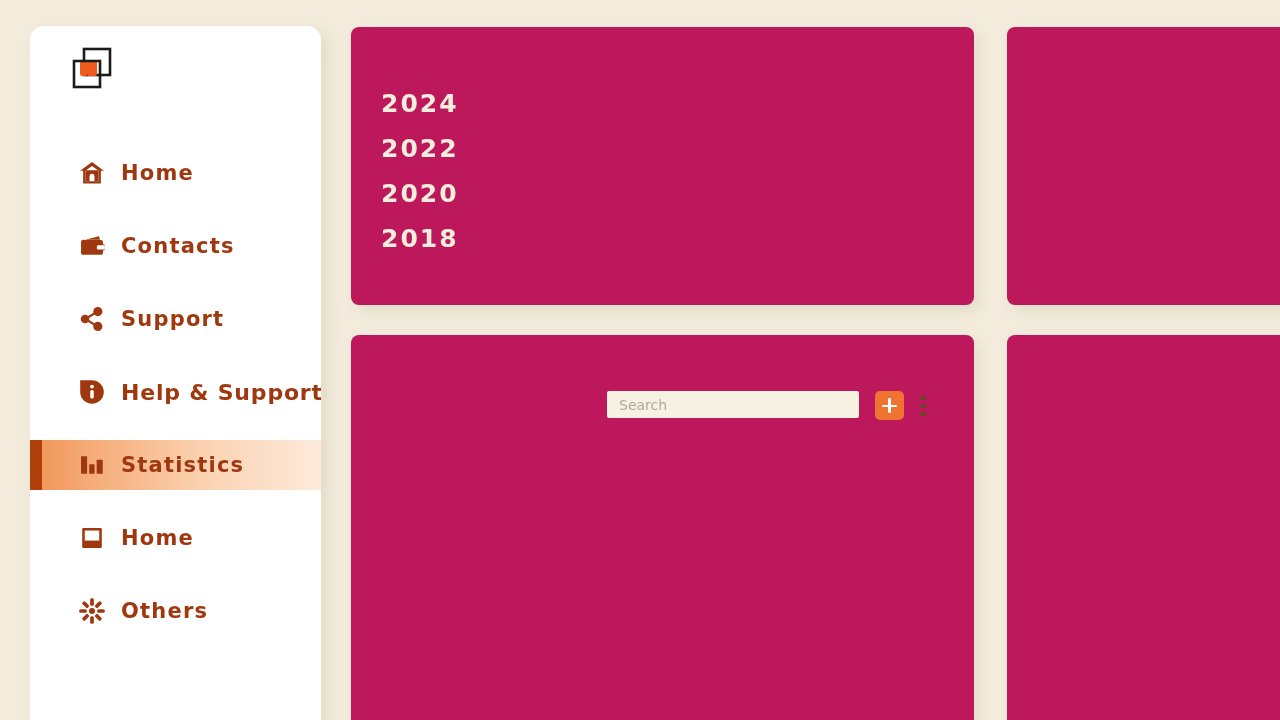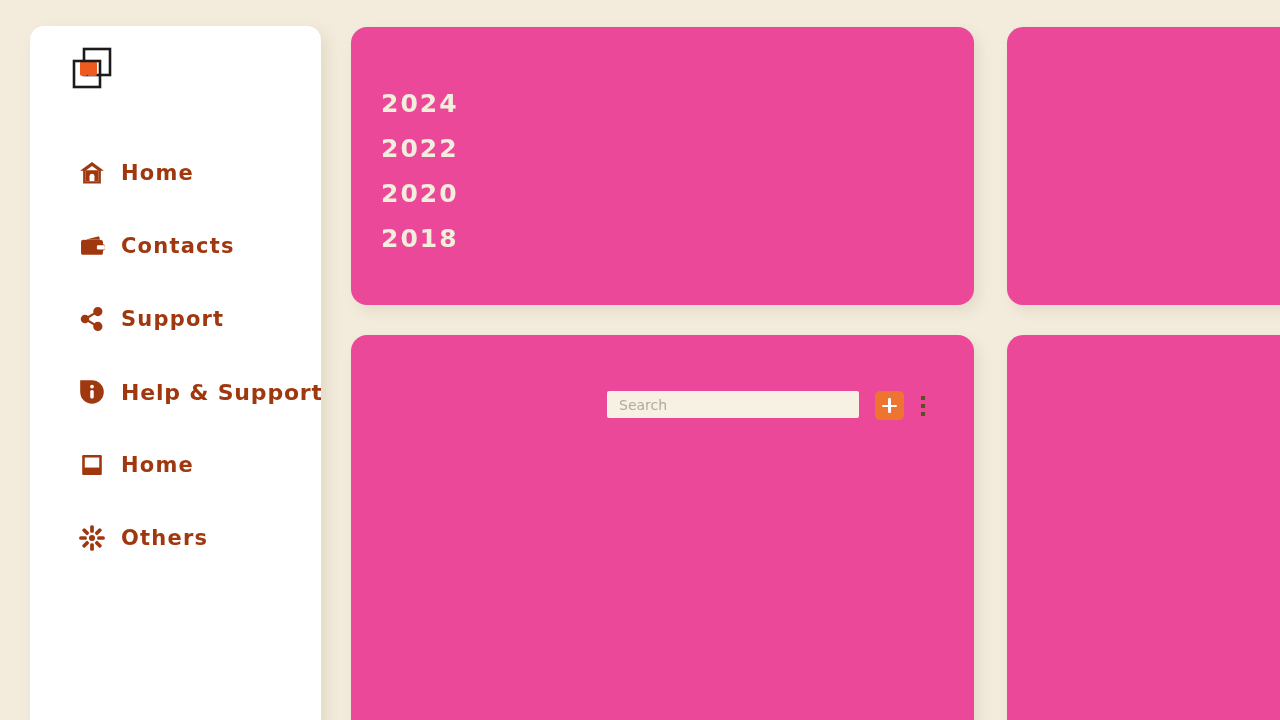"2024" .card { background: #ec4899 -> #be185d; border-radius: 16px -> 8px }
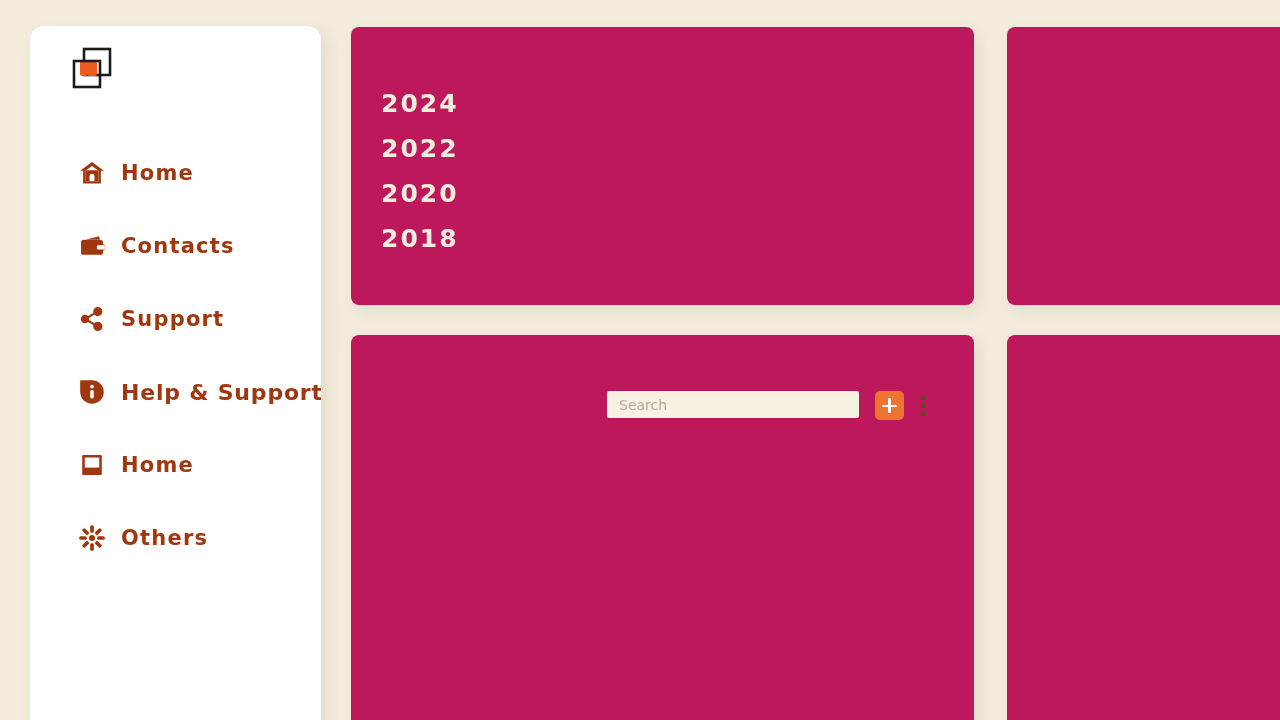"Statistics" div.nav-item { html: none -> <div> <span> <svg> <rect></rect> <rect></rect> <rect></rect> </svg> </span> <span>Statistics</span> </div> }
